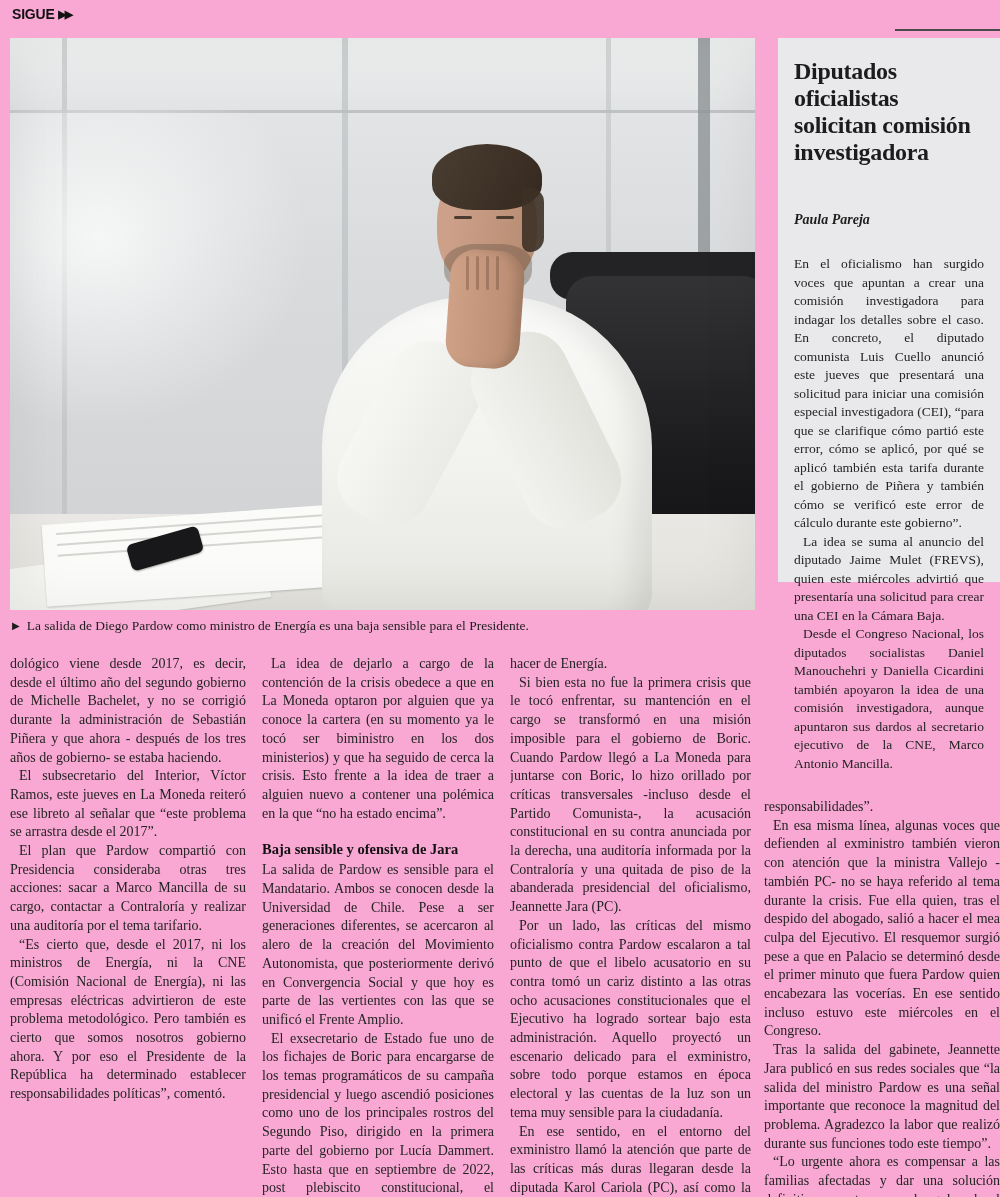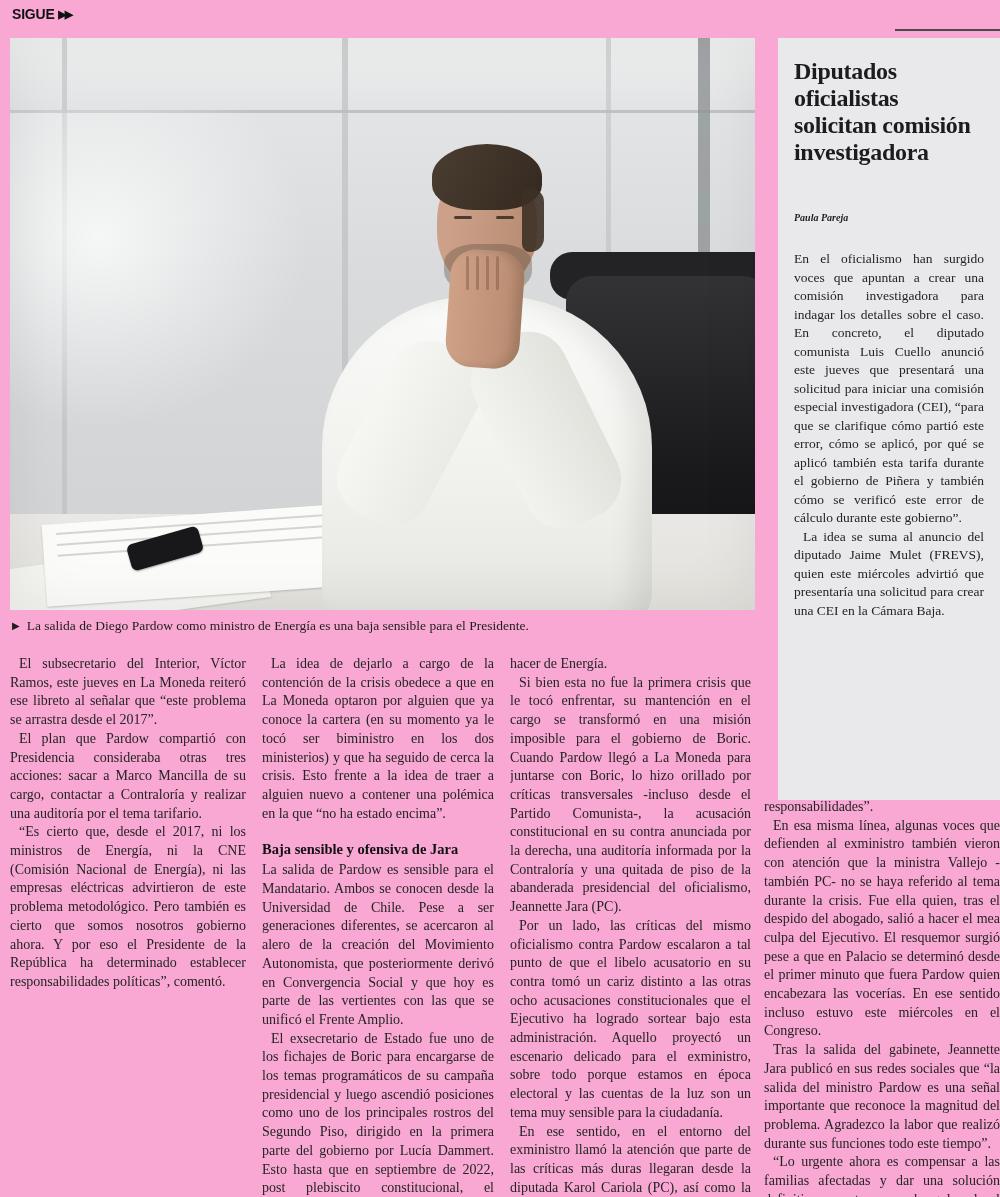"Diputados oficialistas solicitan" .sidebar { height: 762px -> 544px }
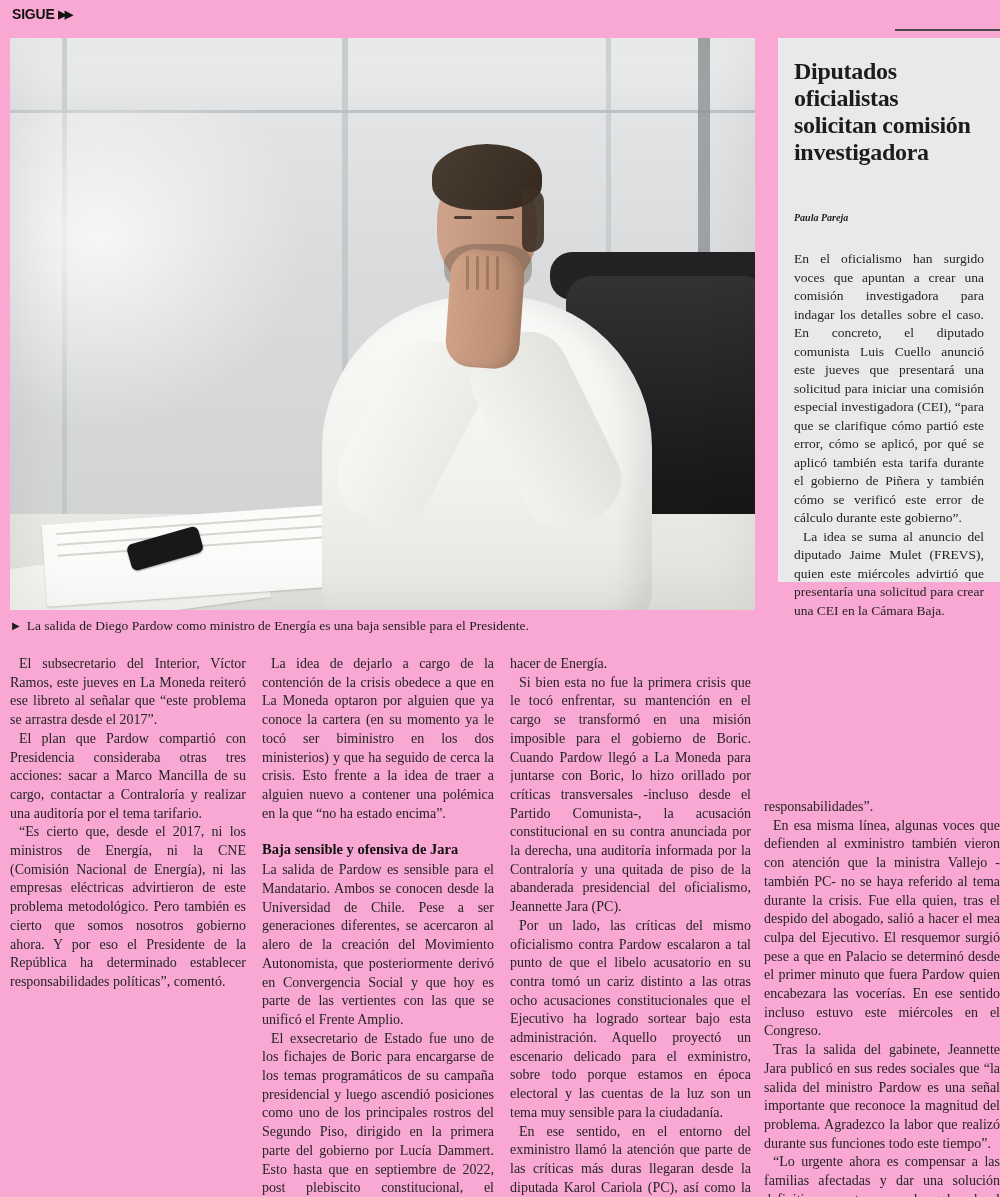"Paula Pareja" .sb-byline { font-size: 10px -> 14px }
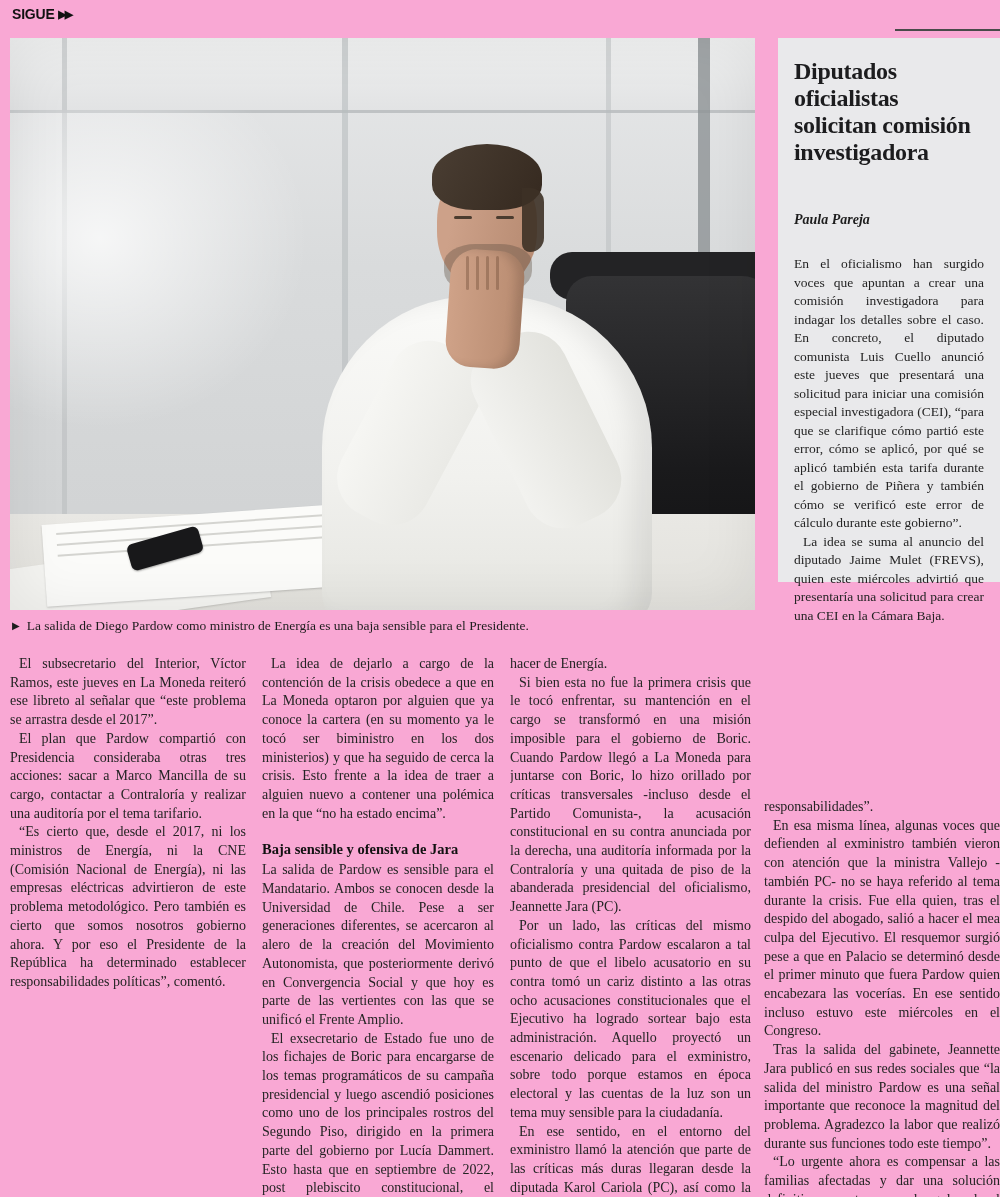"Desde el Congreso Nacional, los" p.sb-para { html: none -> <p>Desde el Congreso Nacional, los diputados socialistas Daniel Manouchehri y Daniella Cicardini también apoyaron la idea de una comisión investigadora, aunque apuntaron sus dardos al secretario ejecutivo de la CNE, Marco Antonio Mancilla.</p> }
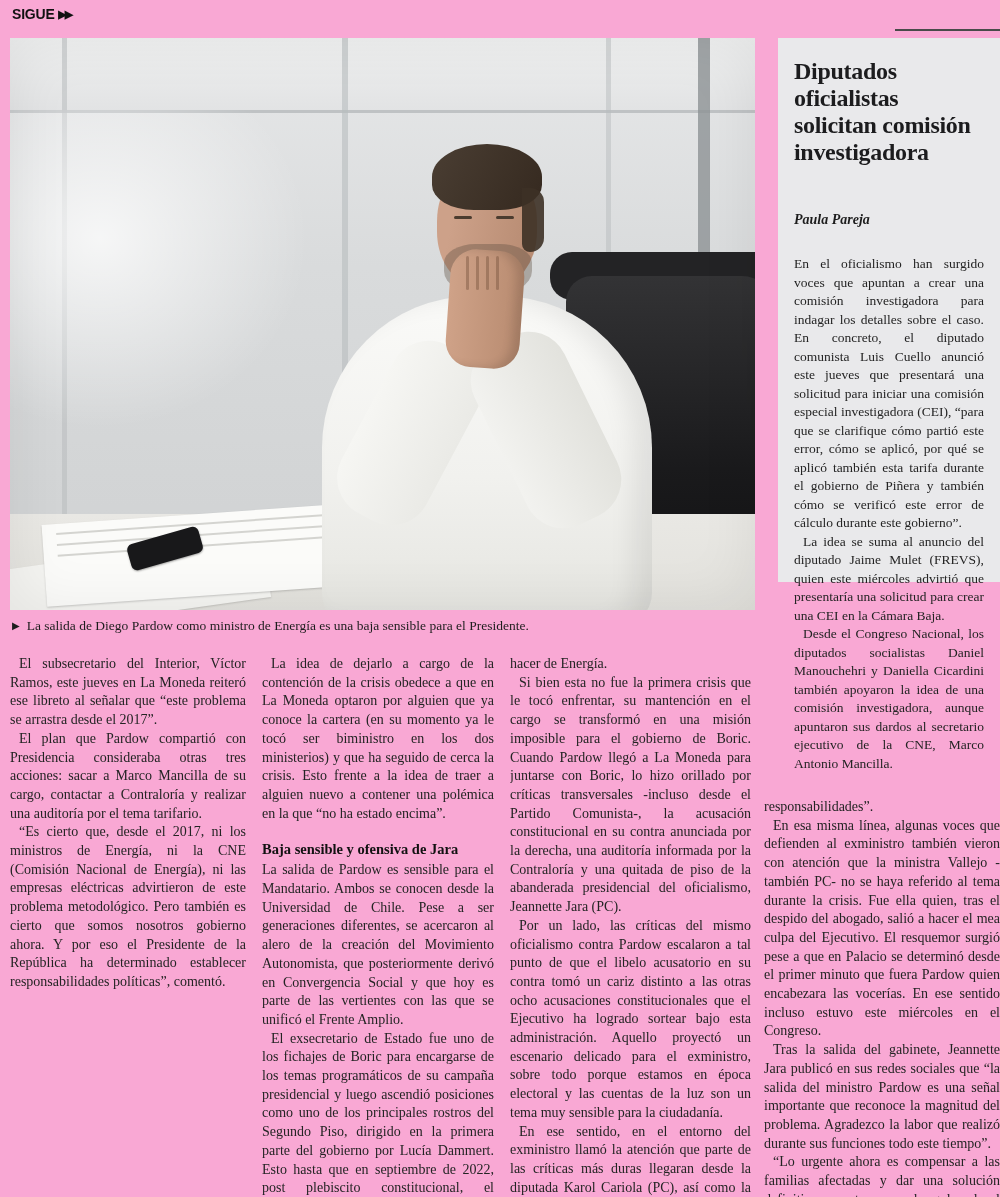"dológico viene desde 2017, es" p.para { html: none -> <p>dológico viene desde 2017, es decir, desde el último año del segundo gobierno de Michelle Bachelet, y no se corrigió durante la administración de Sebastián Piñera y que ahora - después de los tres años de gobierno- se estaba haciendo.</p> }
